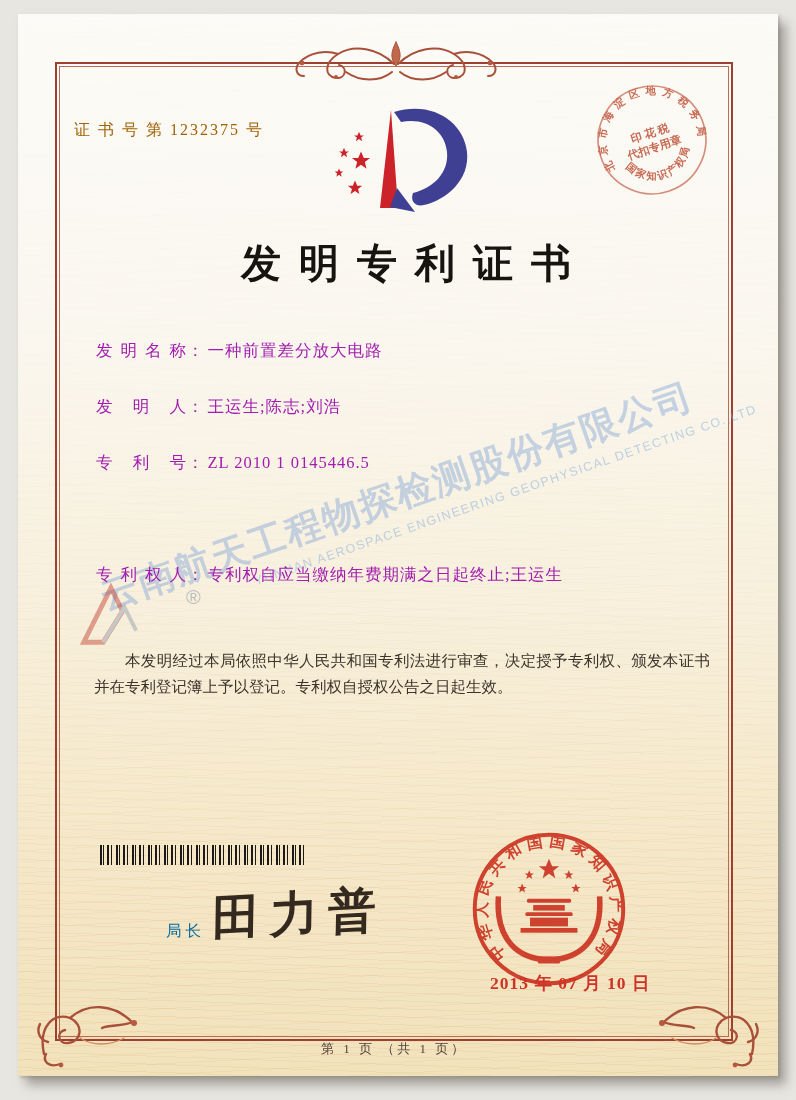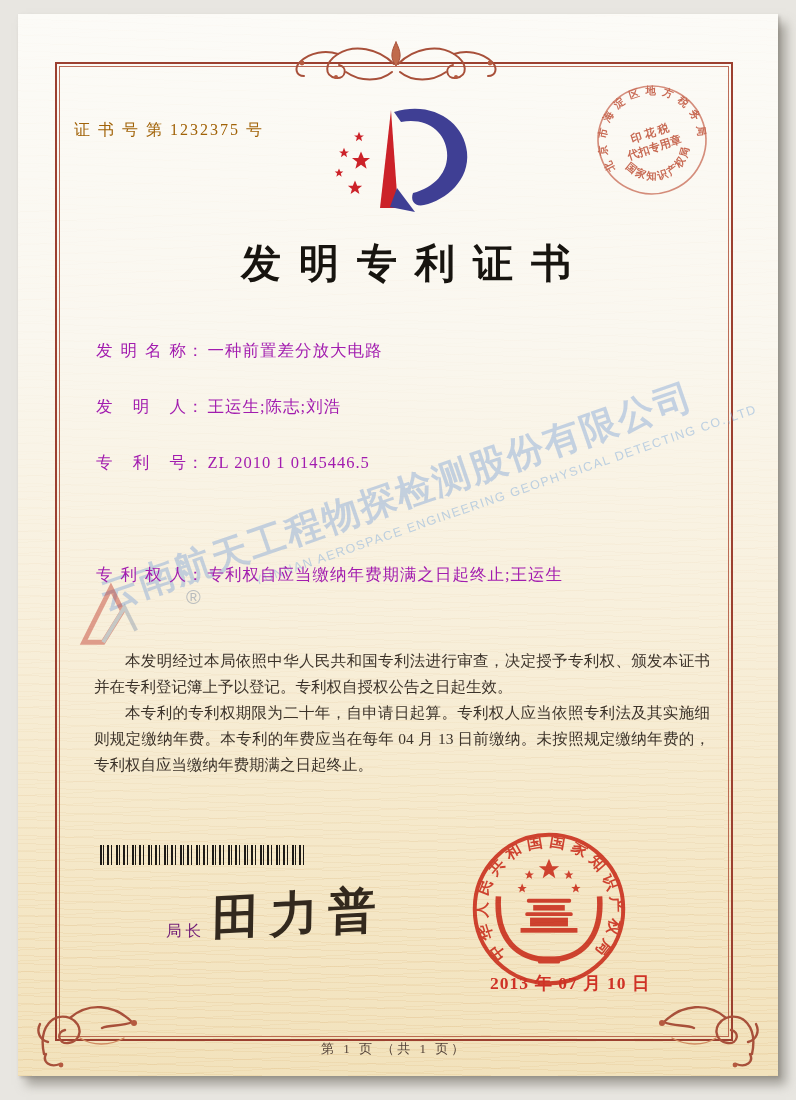"本专利的专利权期限为二十年，自申请日起算。专利权人应当依照专利法及其实施细则规定" p { html: <p>本专利的专利权期限为二十年，自申请日起算。专利权人应当依照专利法及其实施细则规定缴纳年费。本专利的年费应当在每年 04 月 13 日前缴纳。未按照规定缴纳年费的，专利权自应当缴纳年费期满之日起终止。</p> -> none }
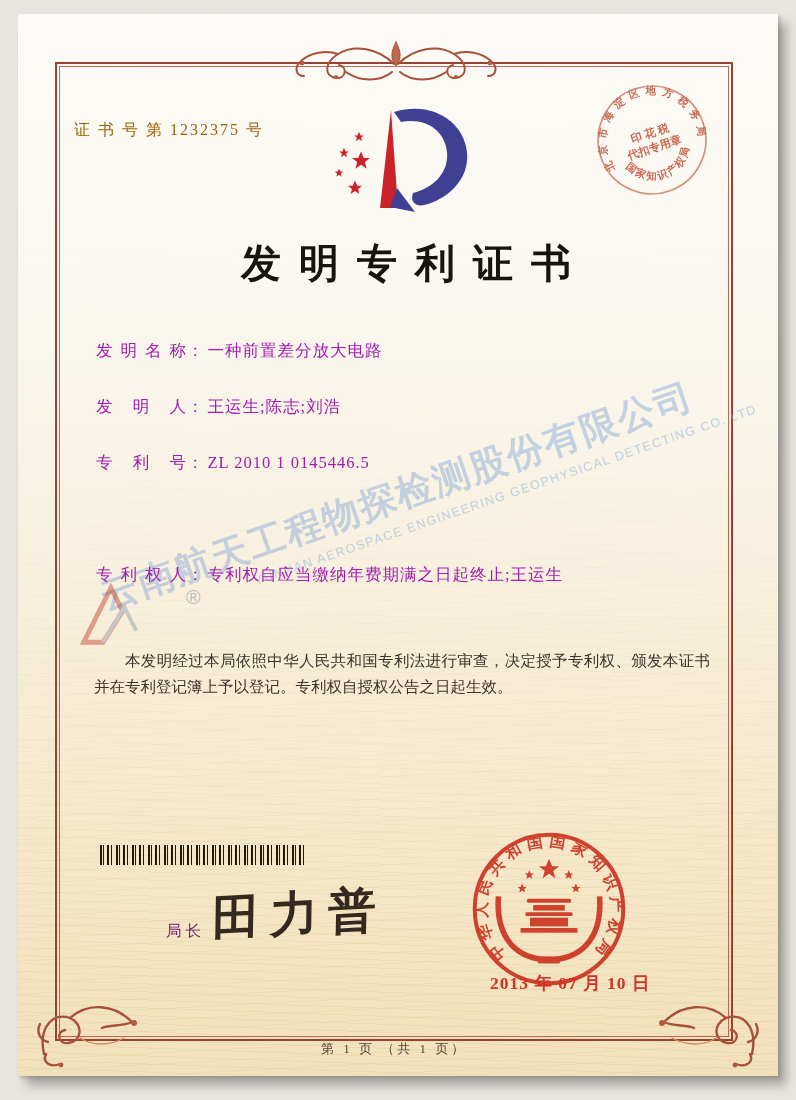"局长" .signer-title { color: #701a75 -> #0369a1 }
